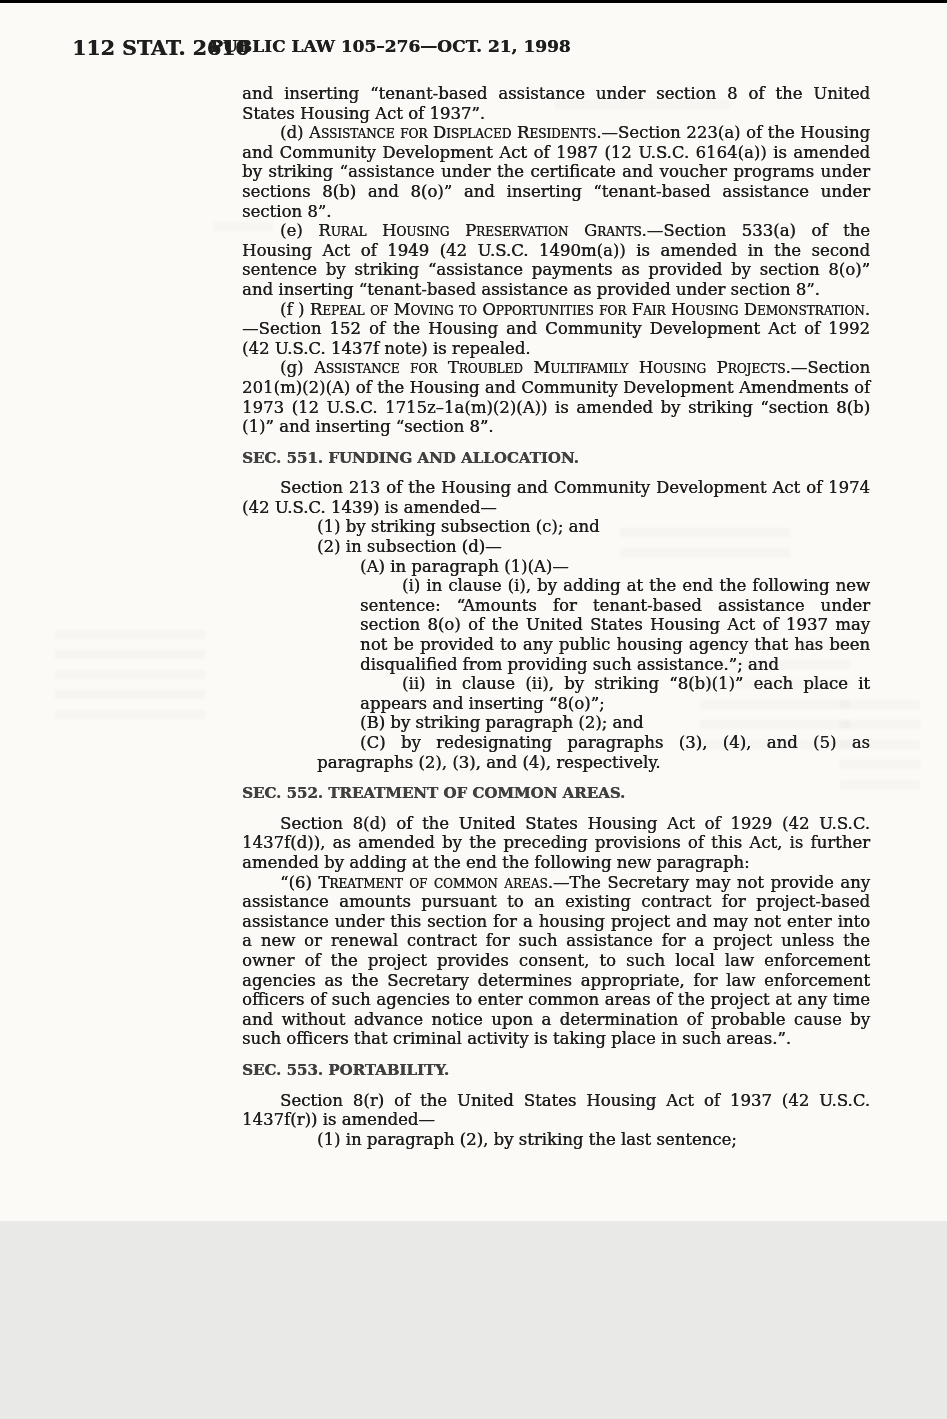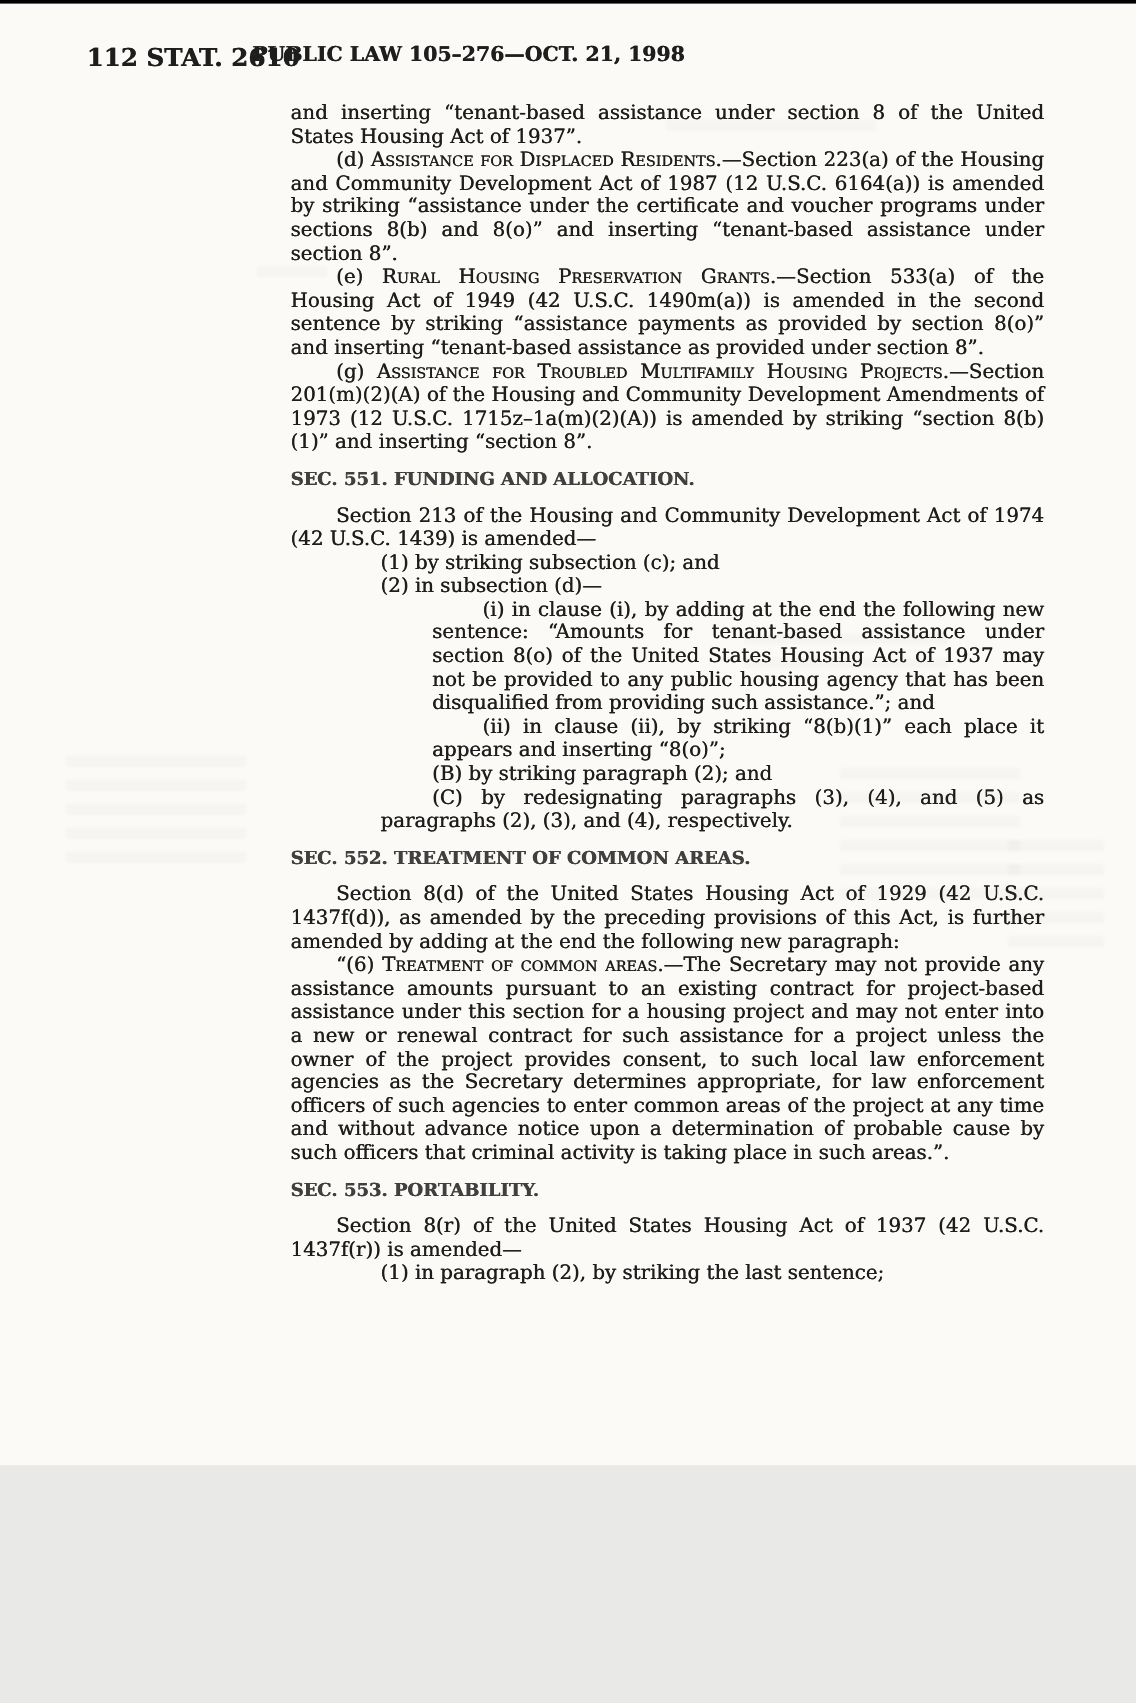"(f ) Repeal of Moving" p.para { html: none -> <p><span>(f ) </span><span>Repeal of Moving to Opportunities for Fair Housing Demonstration</span><span>.—Section 152 of the Housing and Community Development Act of 1992 (42 U.S.C. 1437f note) is repealed.</span></p> }
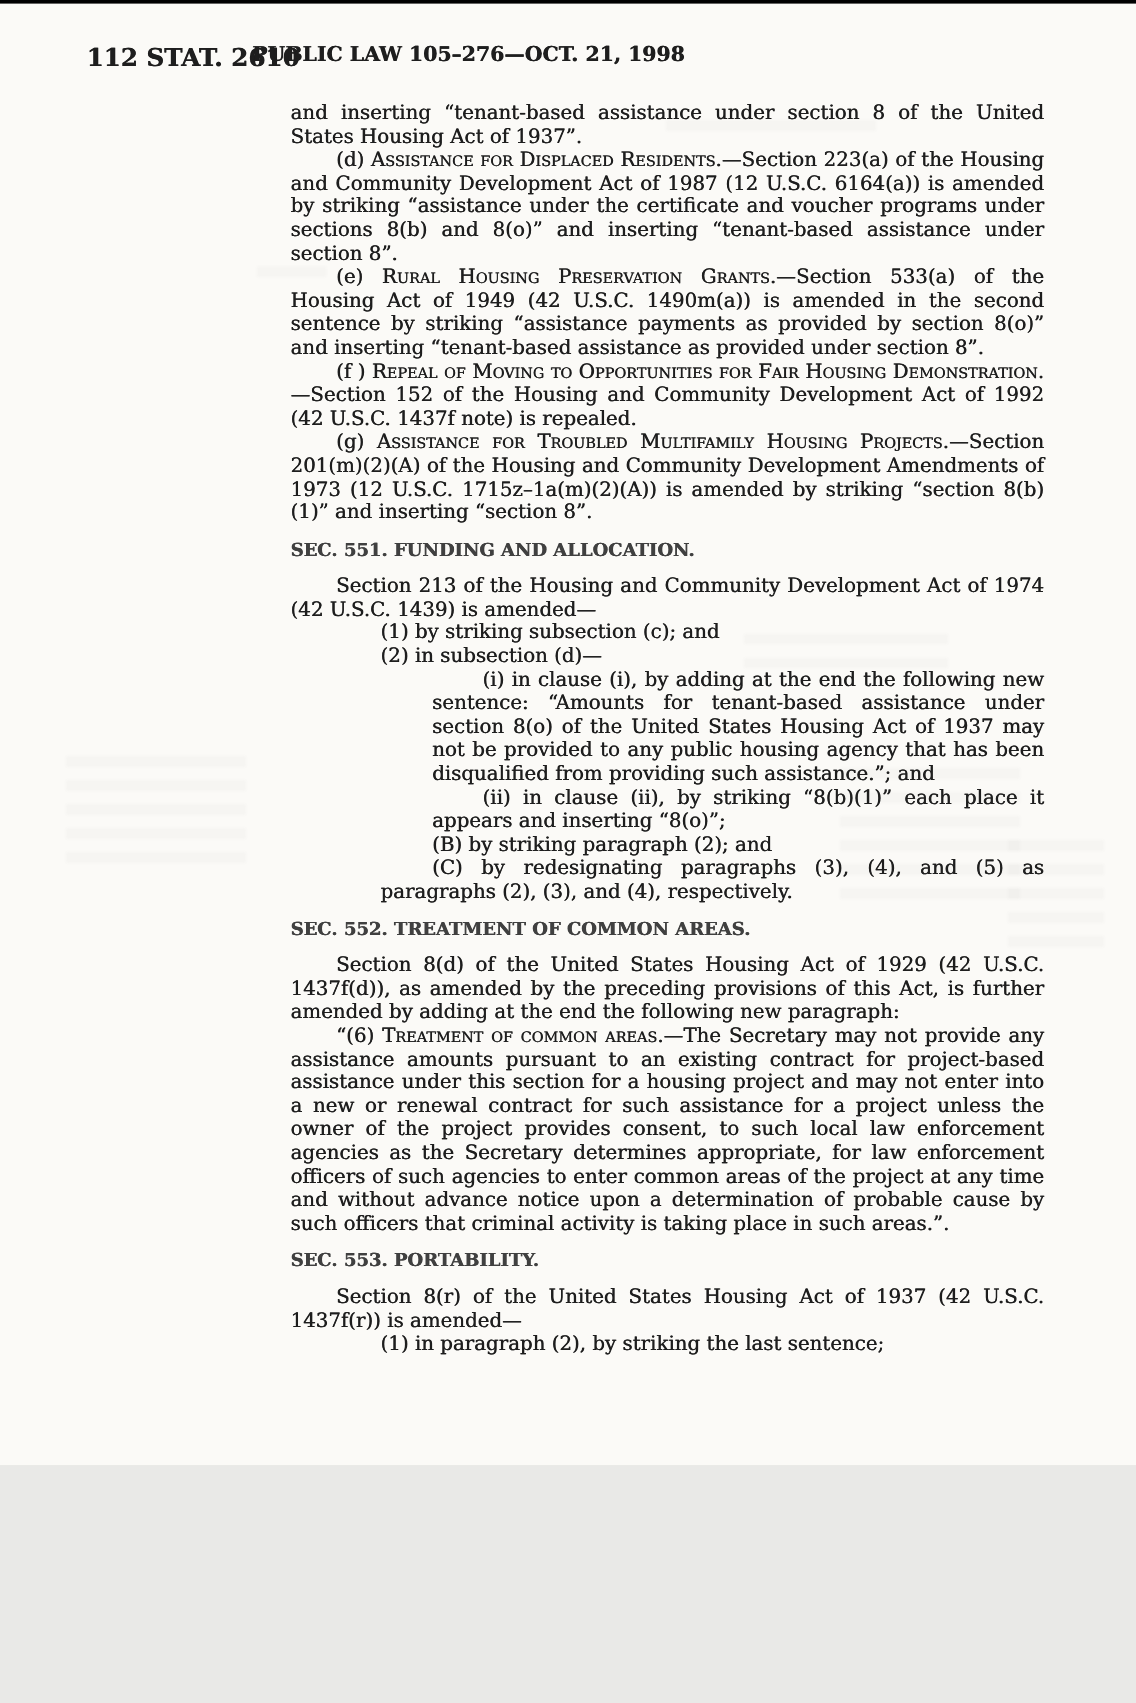"(A) in paragraph (1)(A)—" p.para { html: none -> <p><span>(A) in paragraph (1)(A)—</span></p> }
